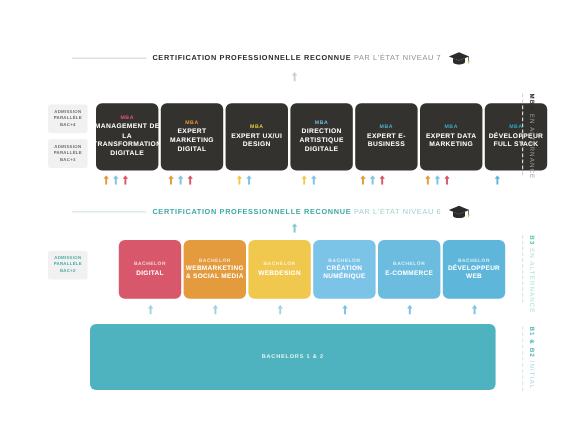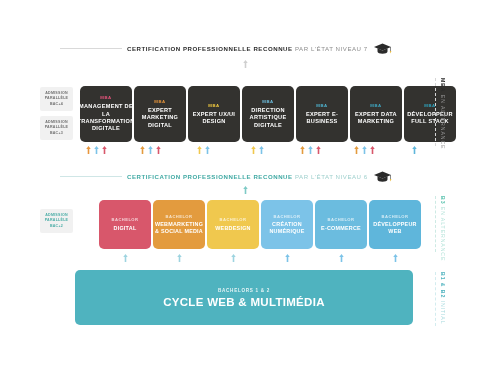"CYCLE WEB & MULTIMÉDIA" span.title { html: <span>CYCLE WEB &amp; MULTIMÉDIA</span> -> none }
